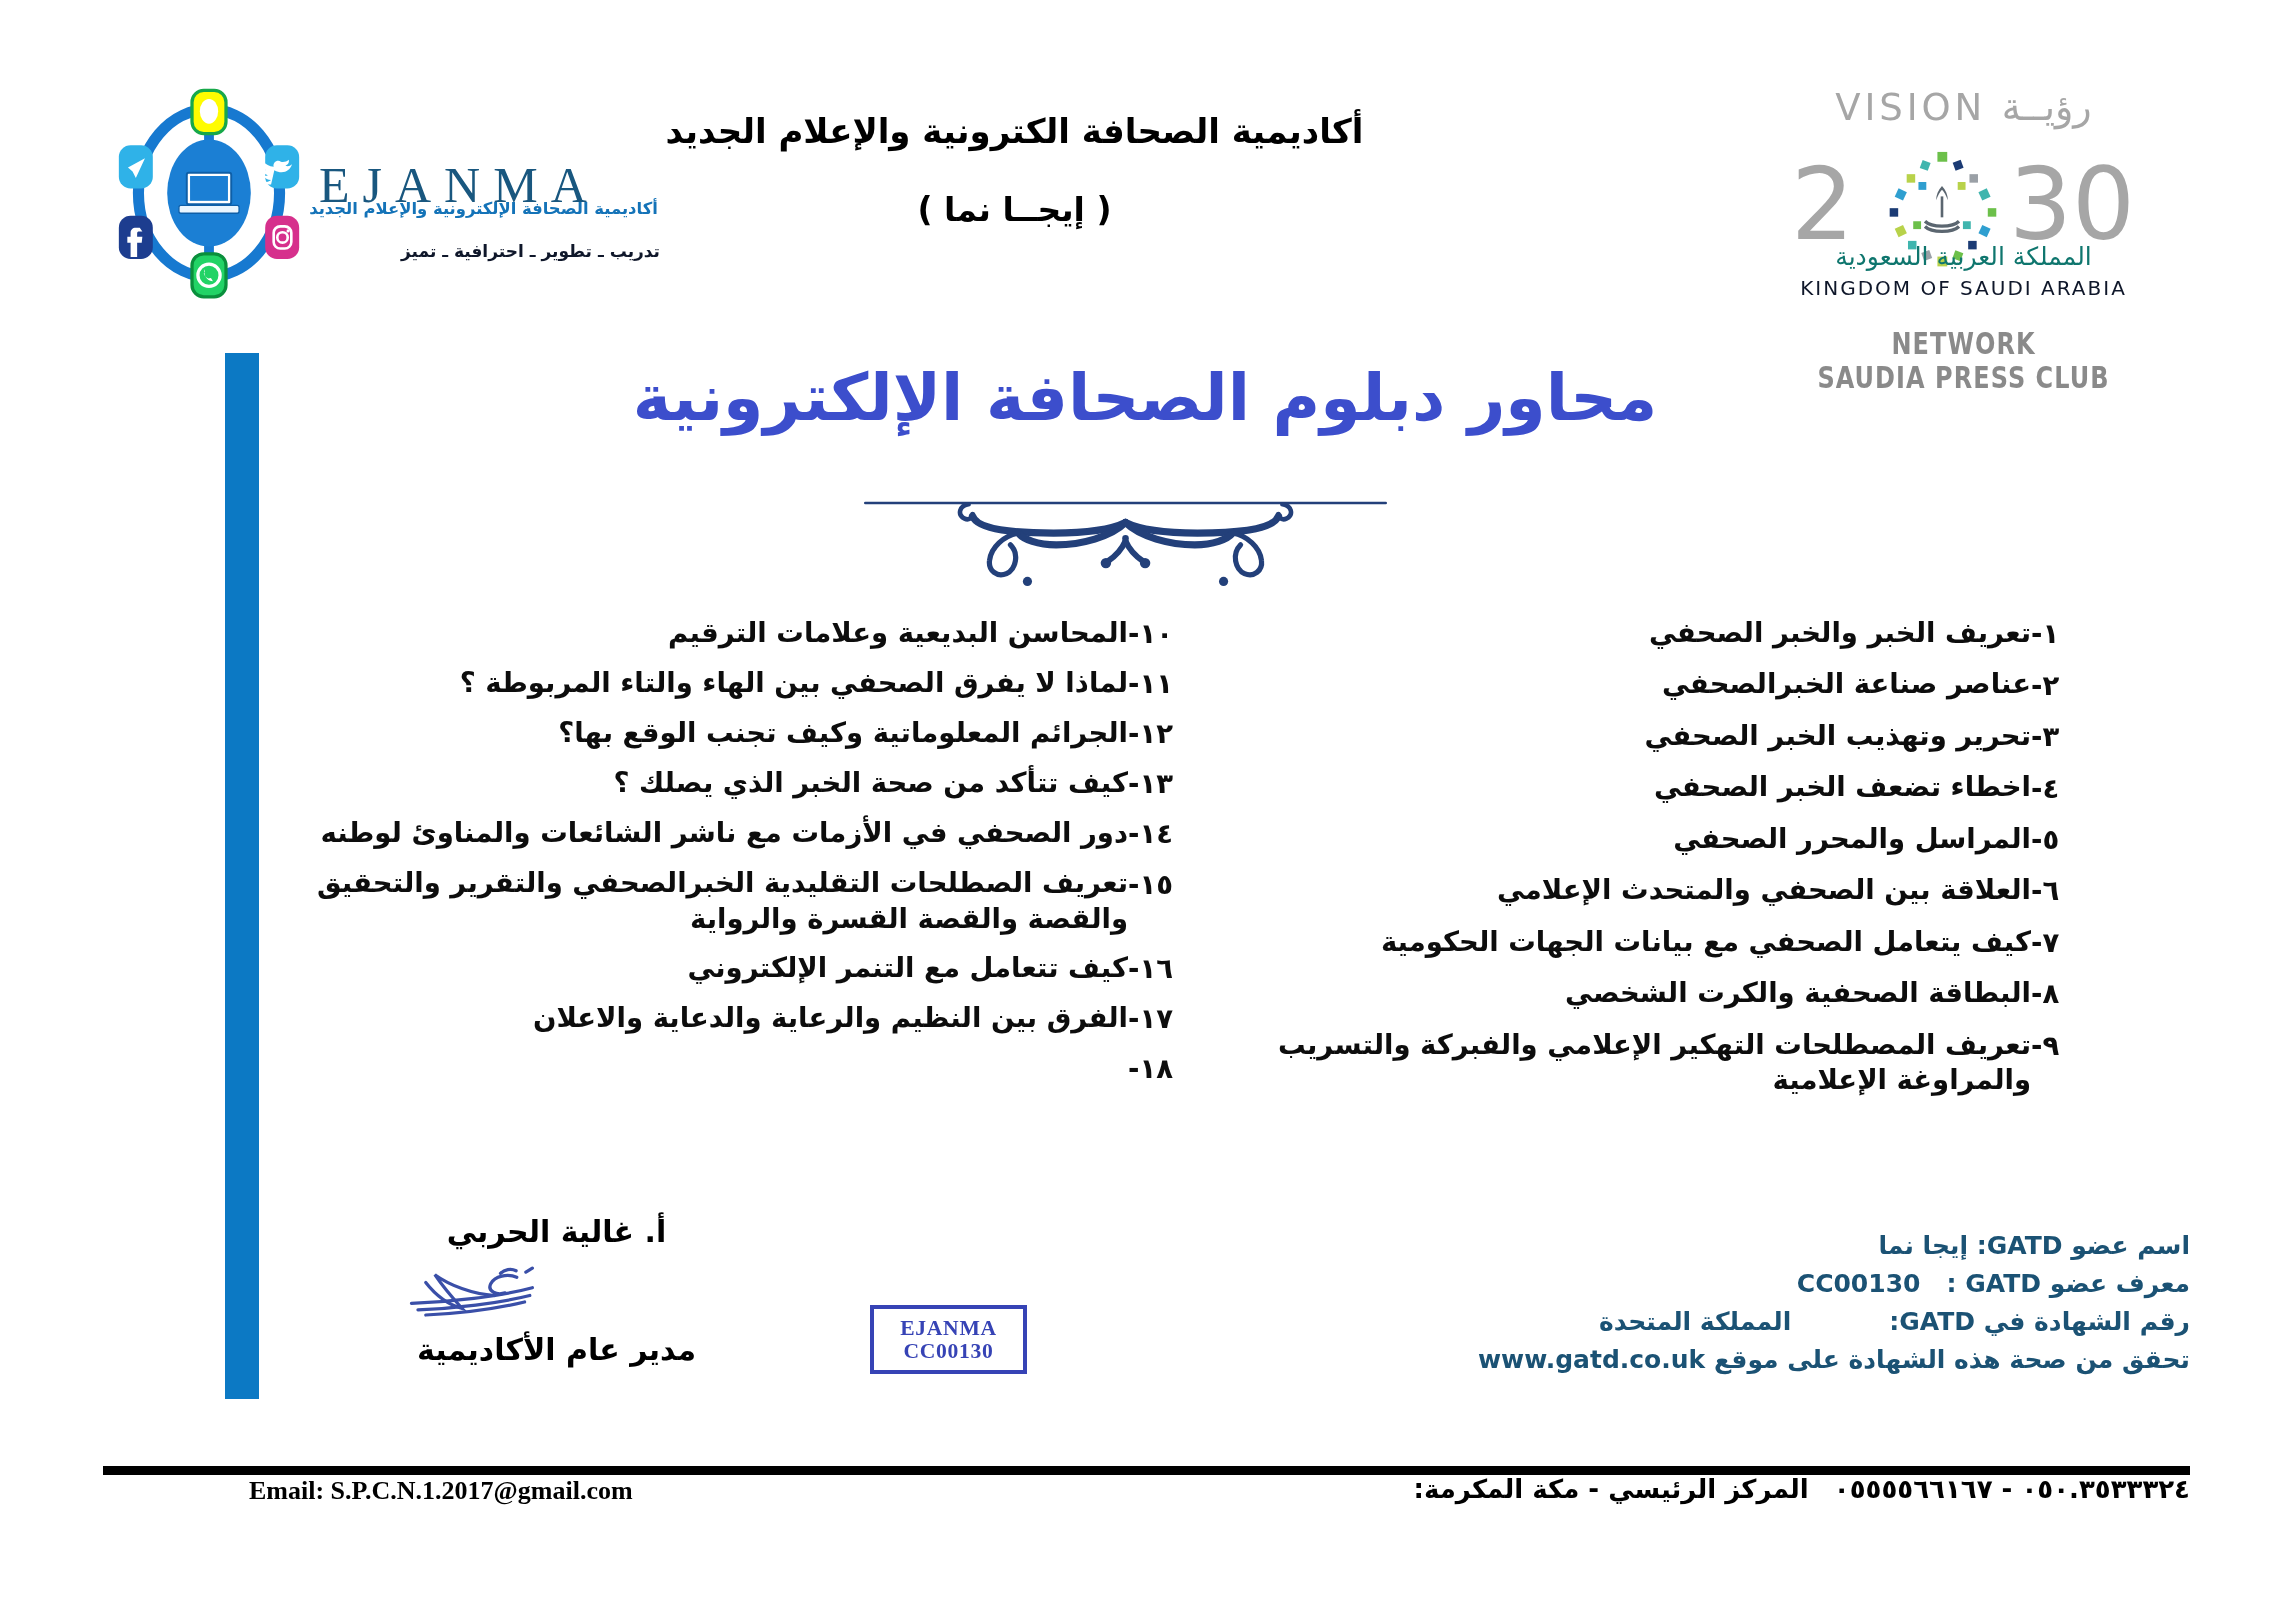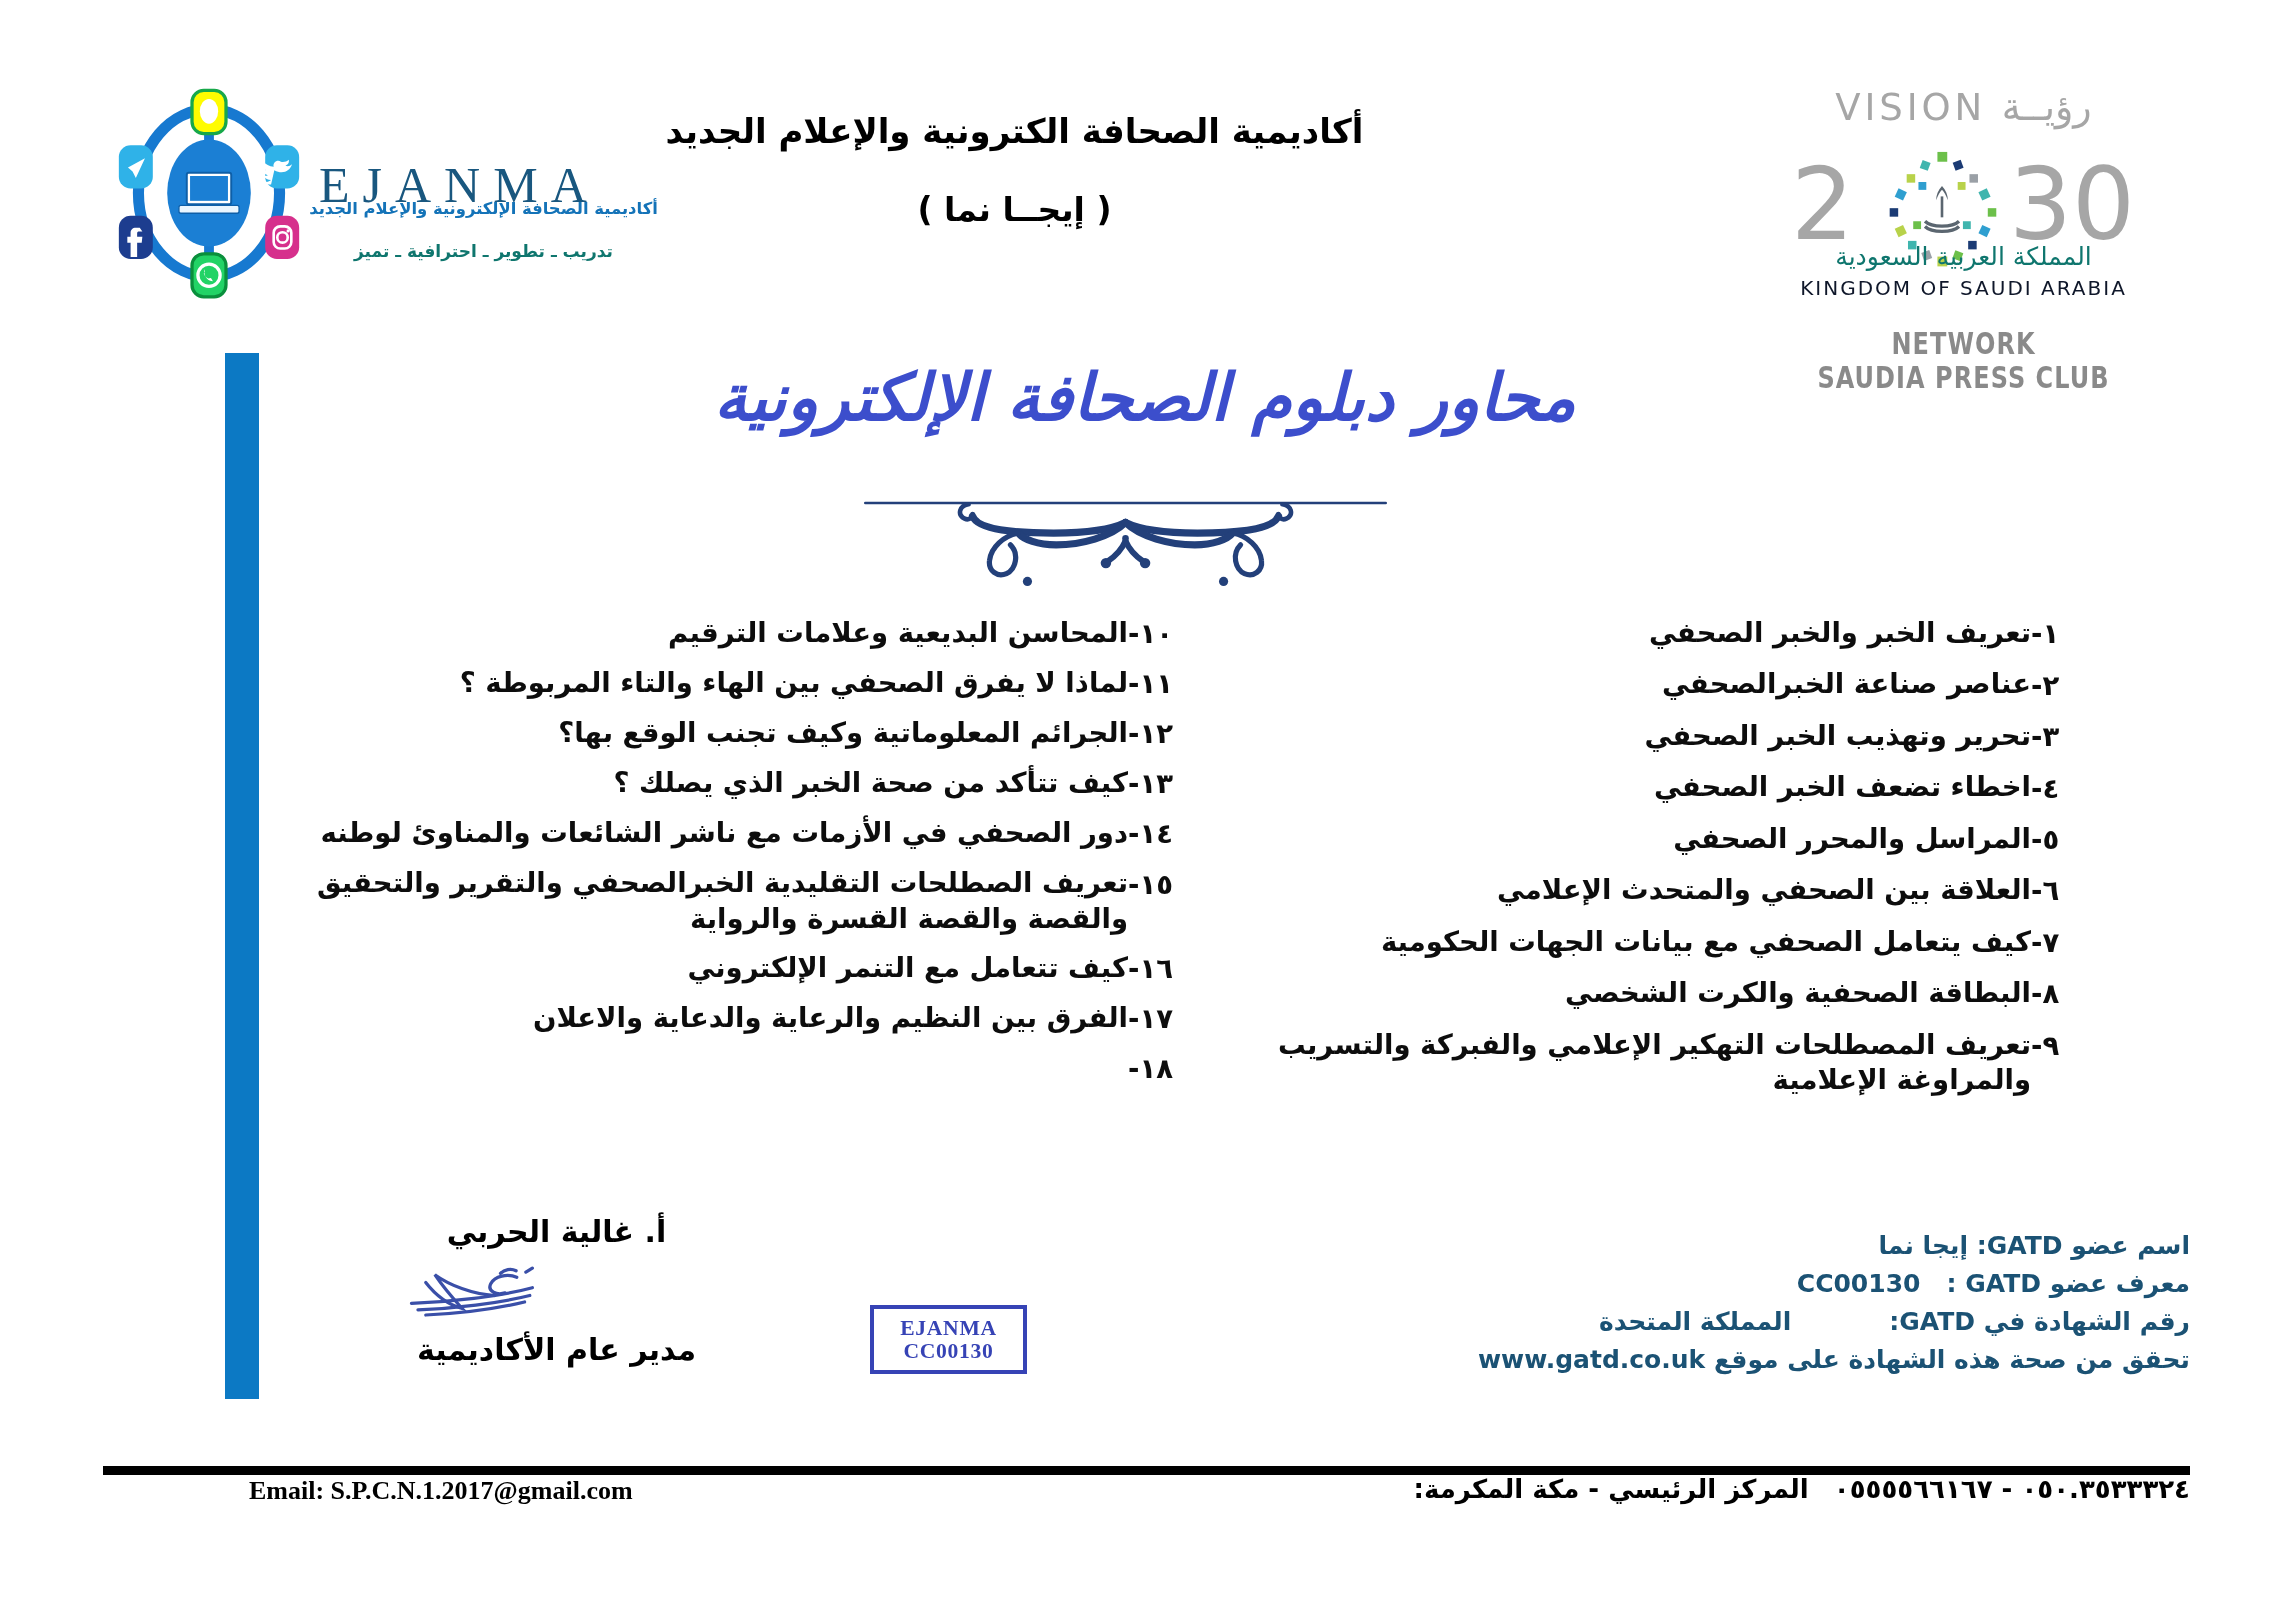"تدريب ـ تطوير ـ احترافية" .logo-sub2 { color: #0f766e -> #0f172a; text-align: center -> none }
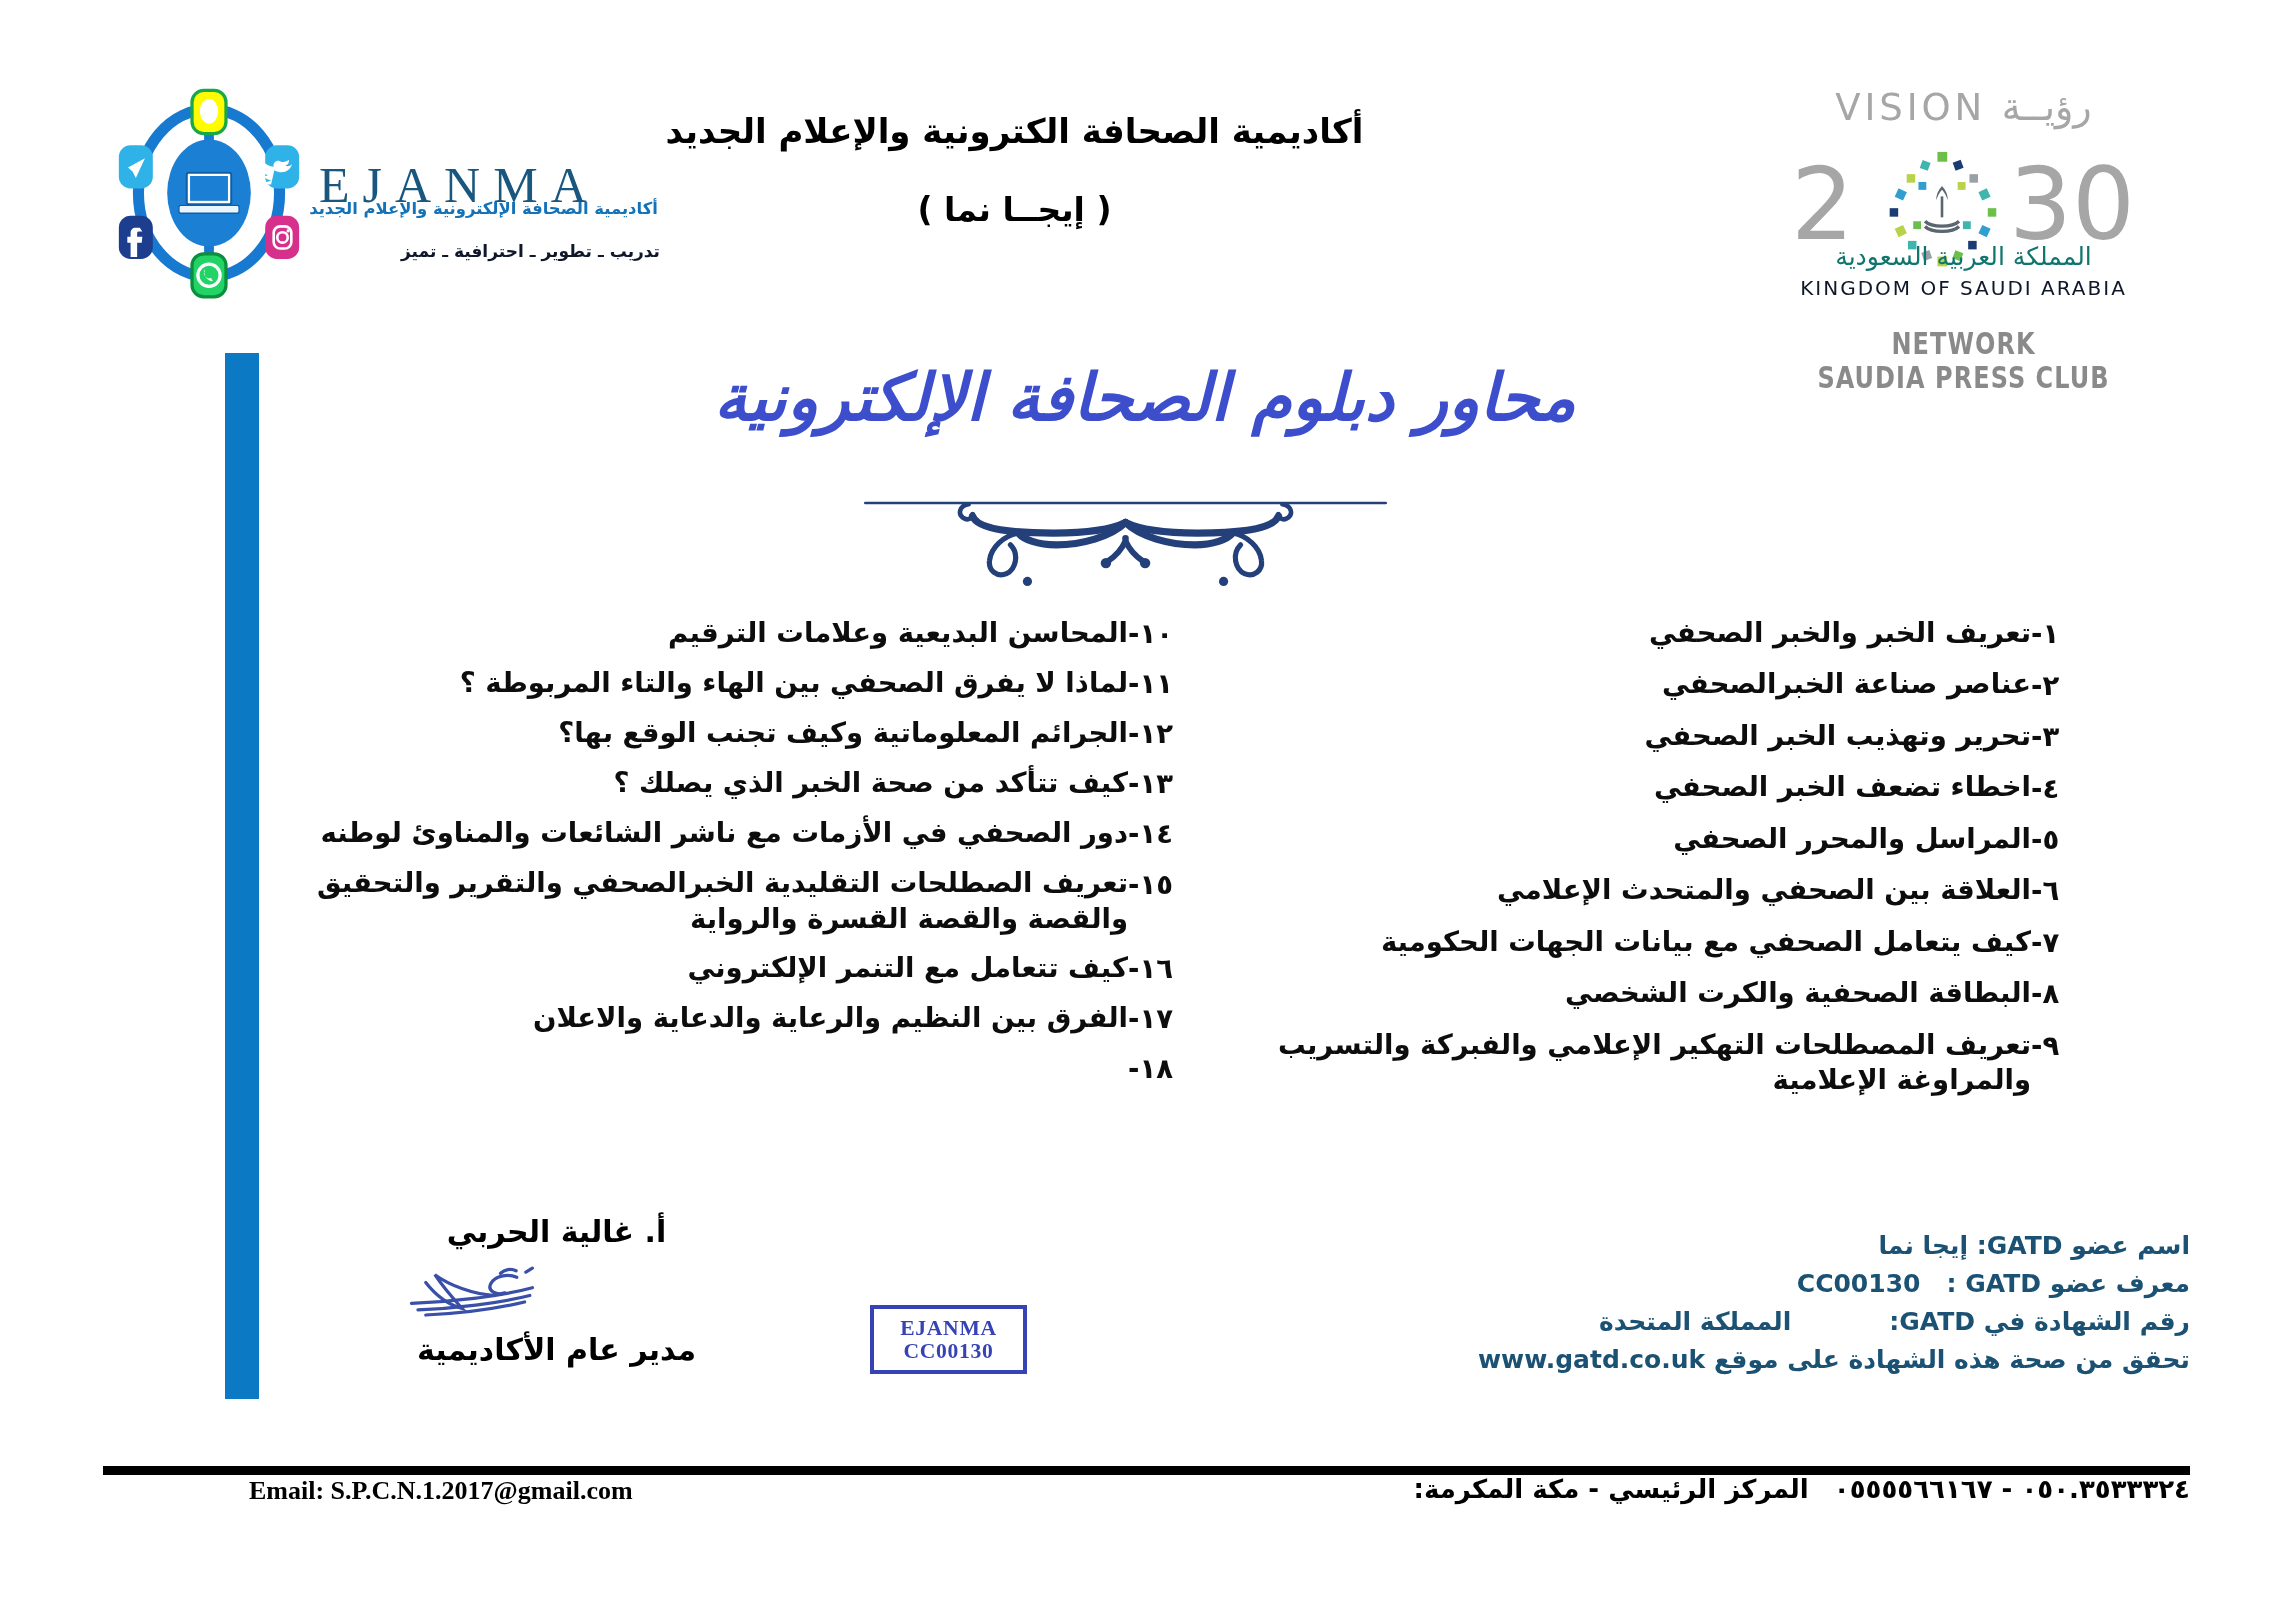"محاور دبلوم الصحافة الإلكترونية" #main-title { font-style: italic -> none }
